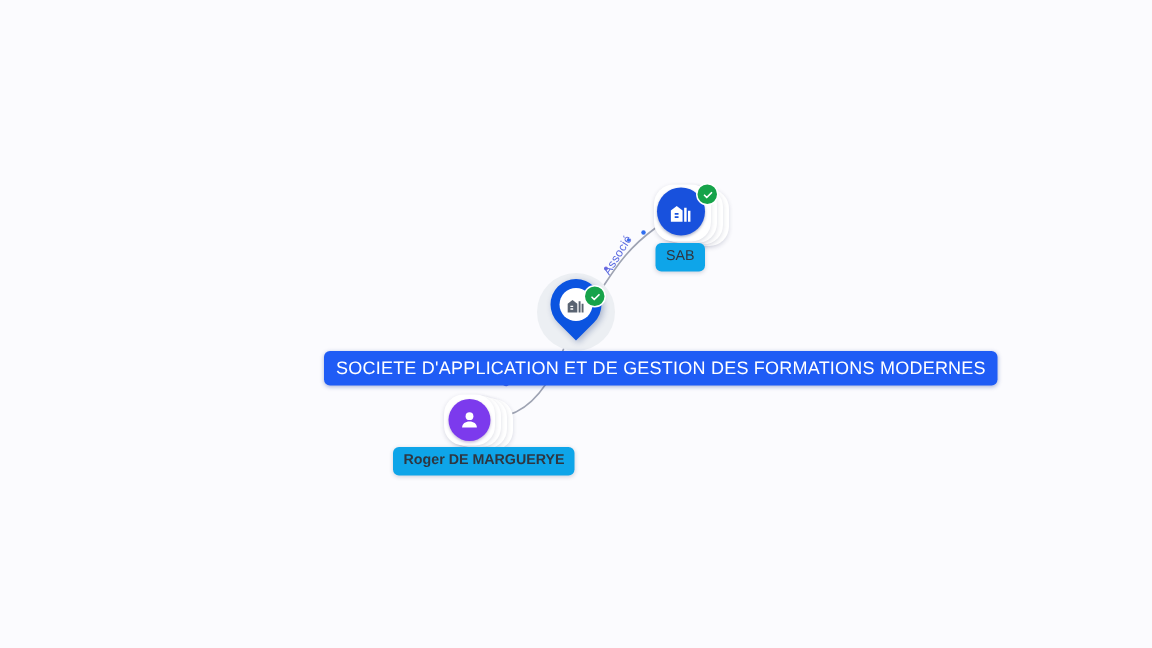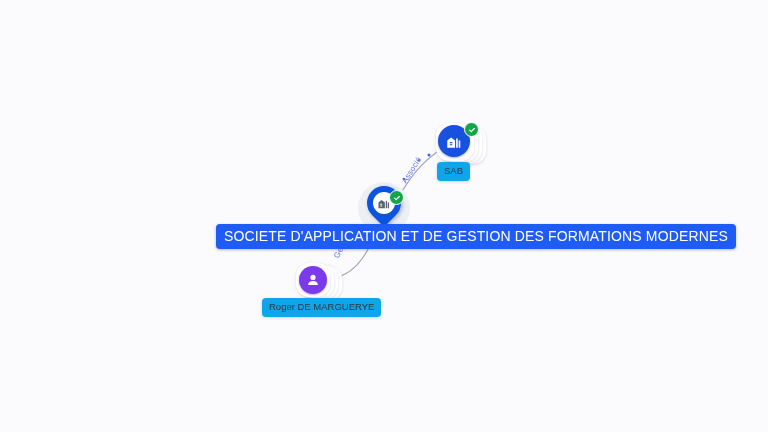"SOCIETE D'APPLICATION ET DE GESTION" .main-label { font-size: 14px -> 12px; top: 224px -> 234px }
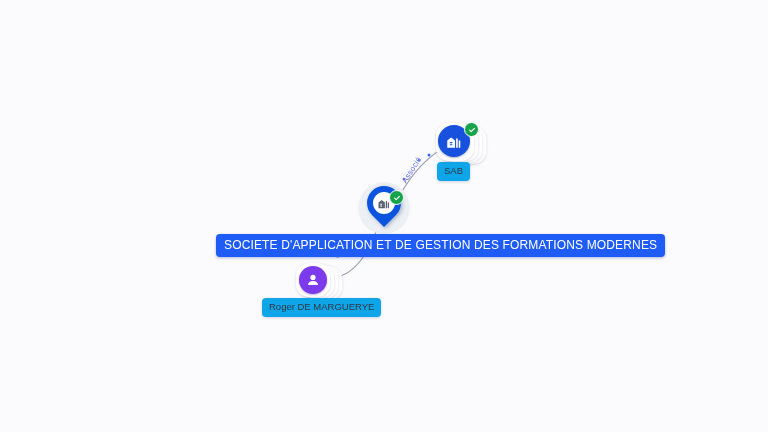"Roger DE MARGUERYE" #label-person { font-weight: none -> bold }
